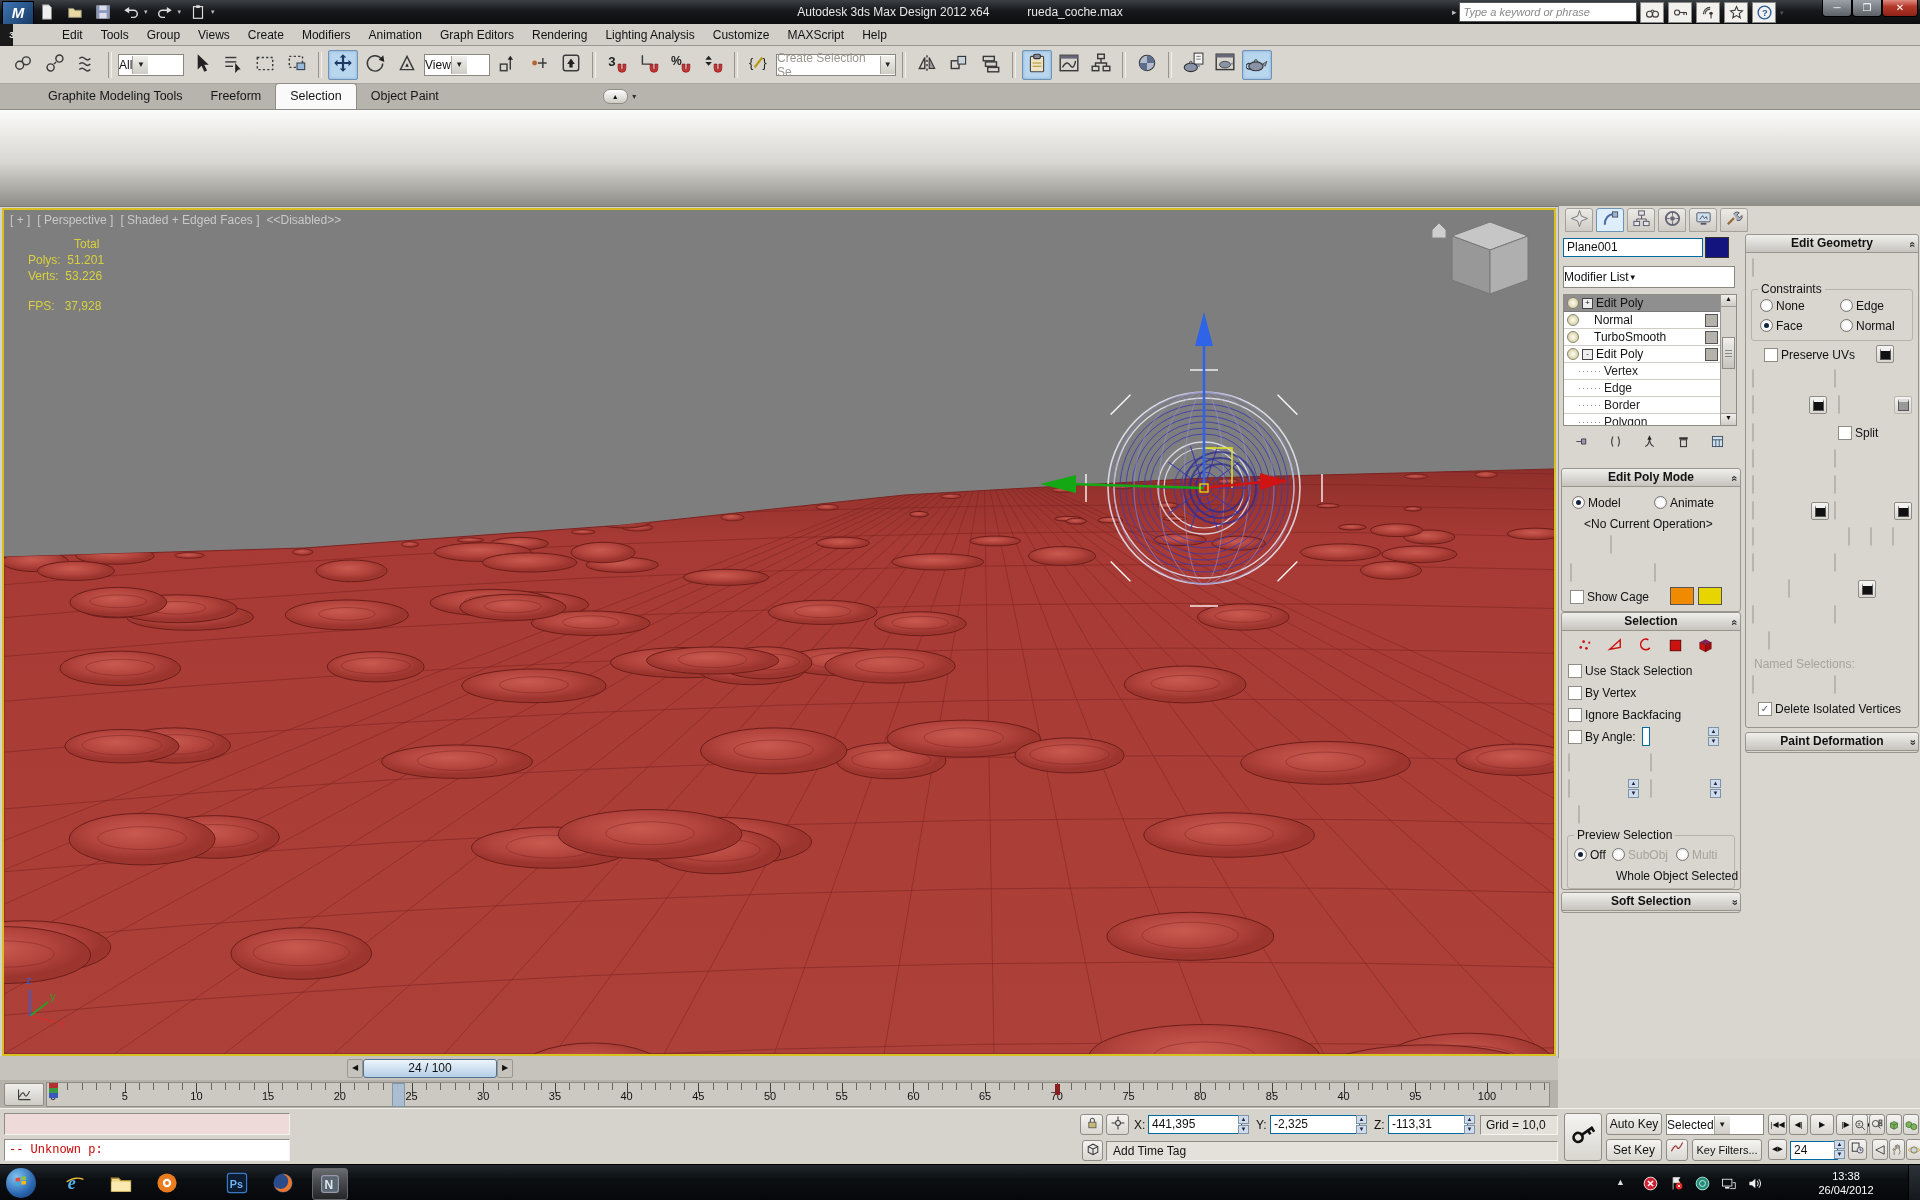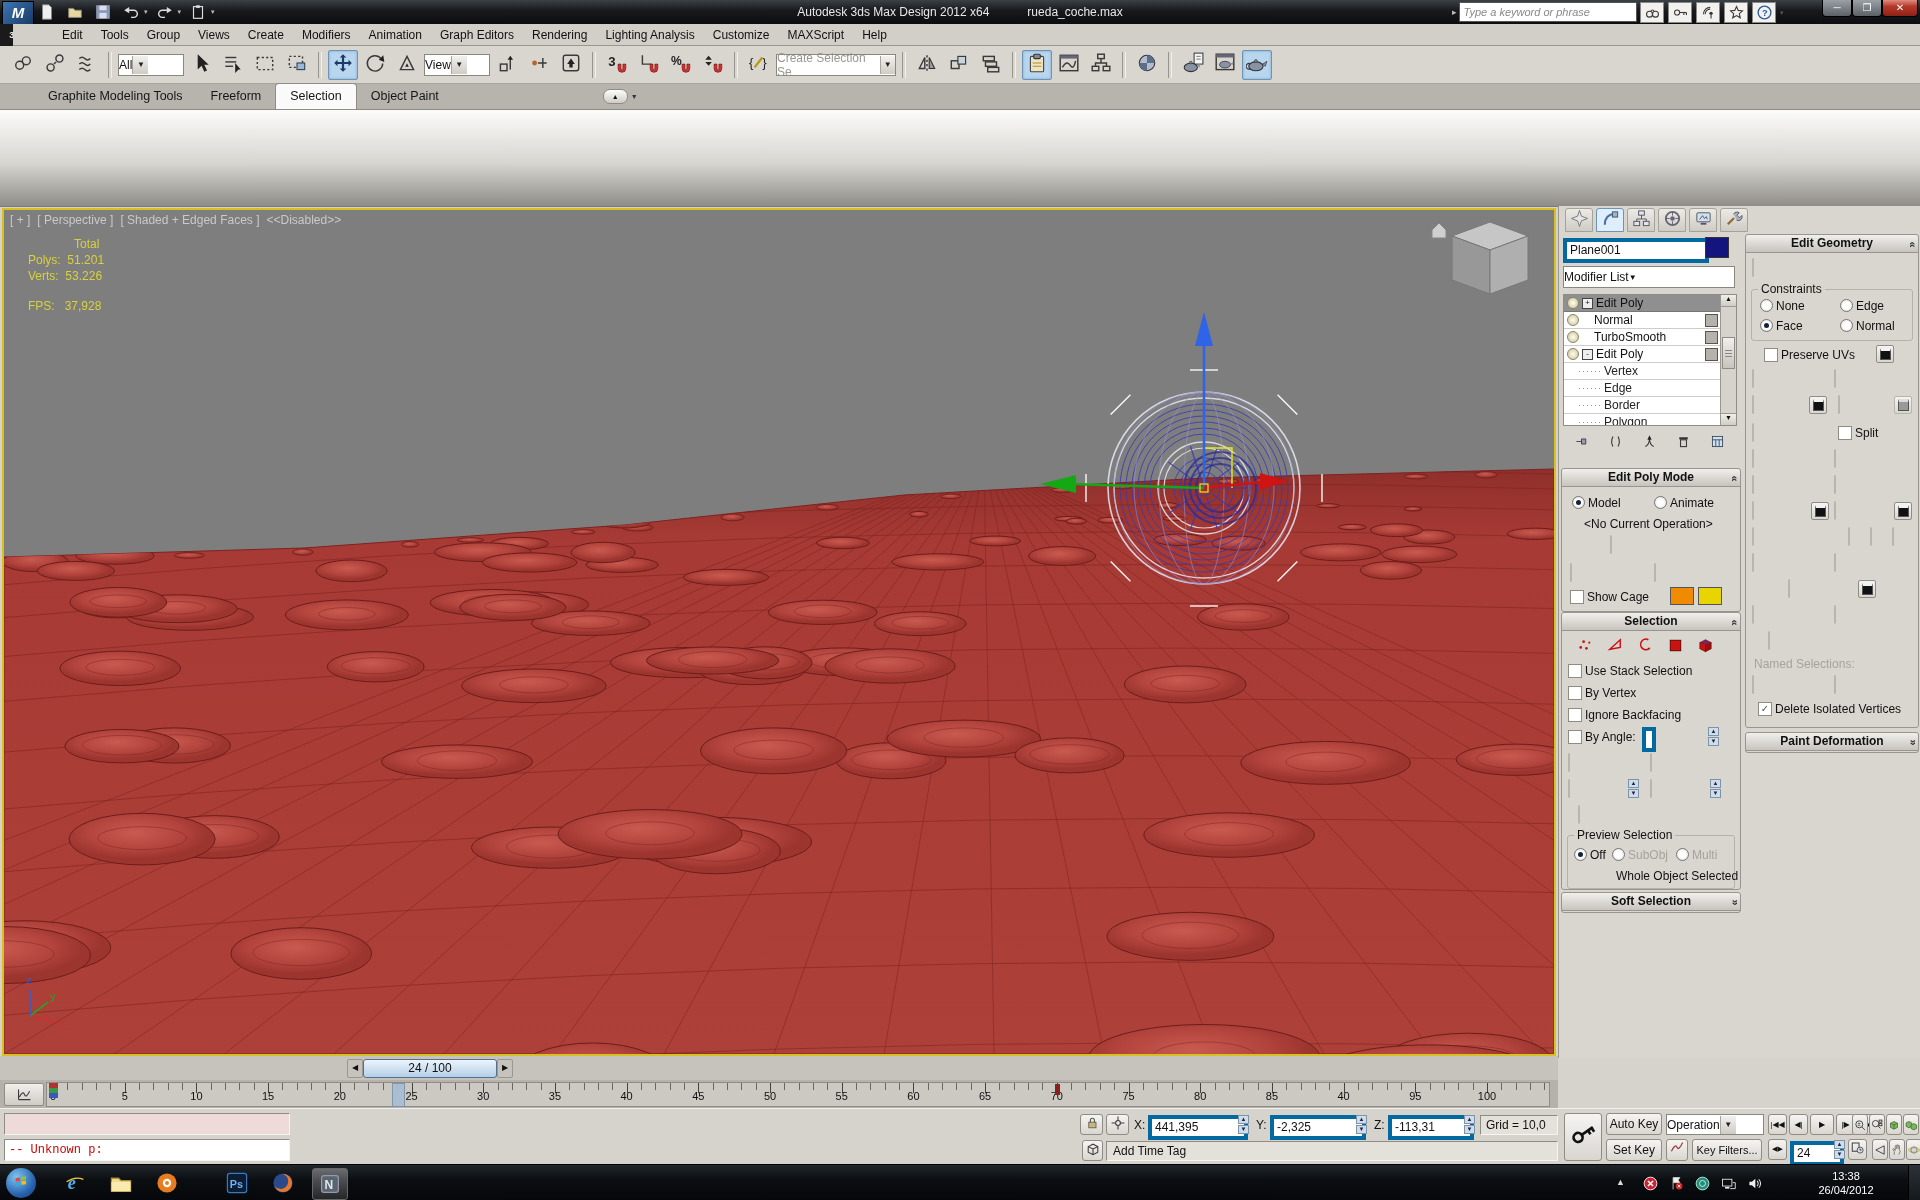"Plane001" .field { border: 4px solid #0369a1 -> 1px solid #0369a1 }
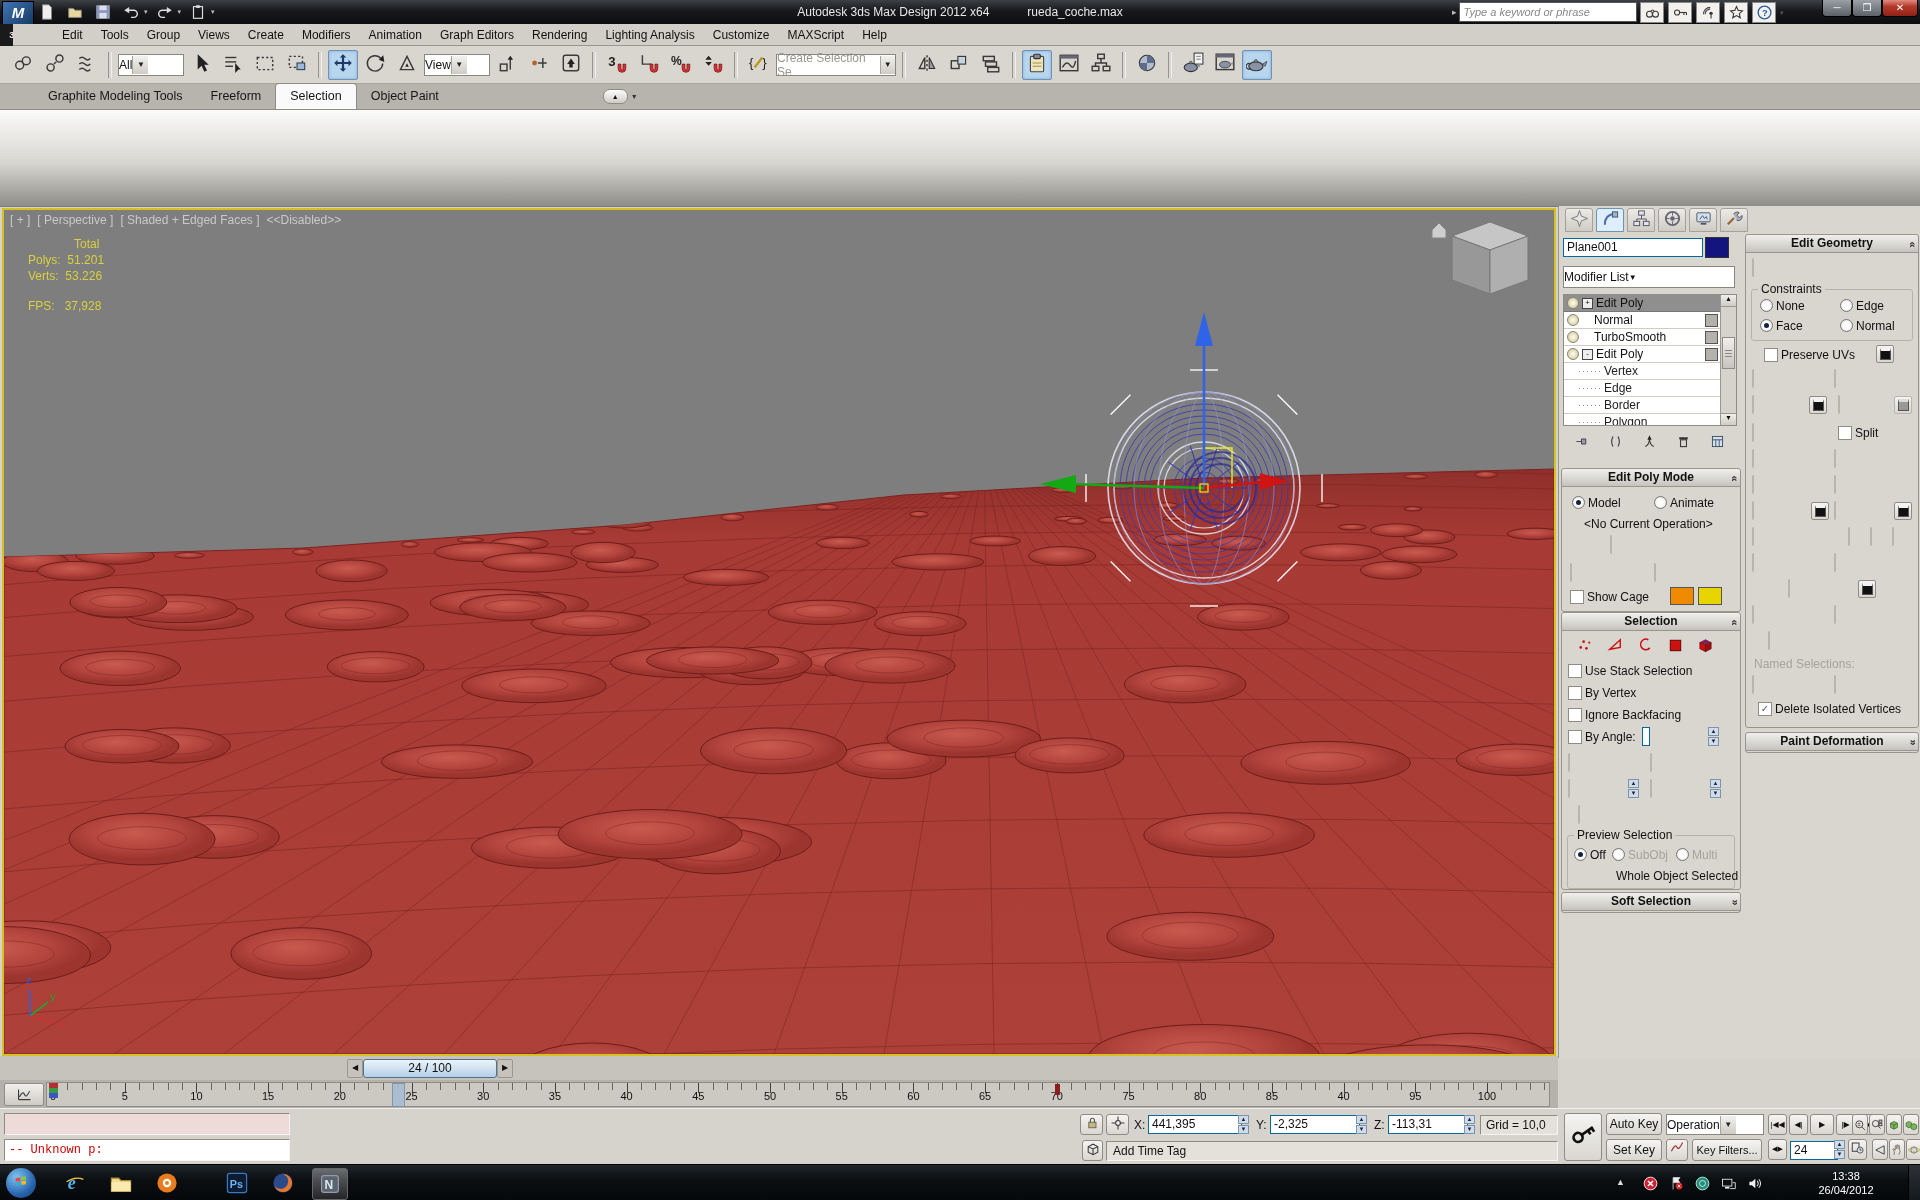"Operation" span { text: Operation -> Selected }
